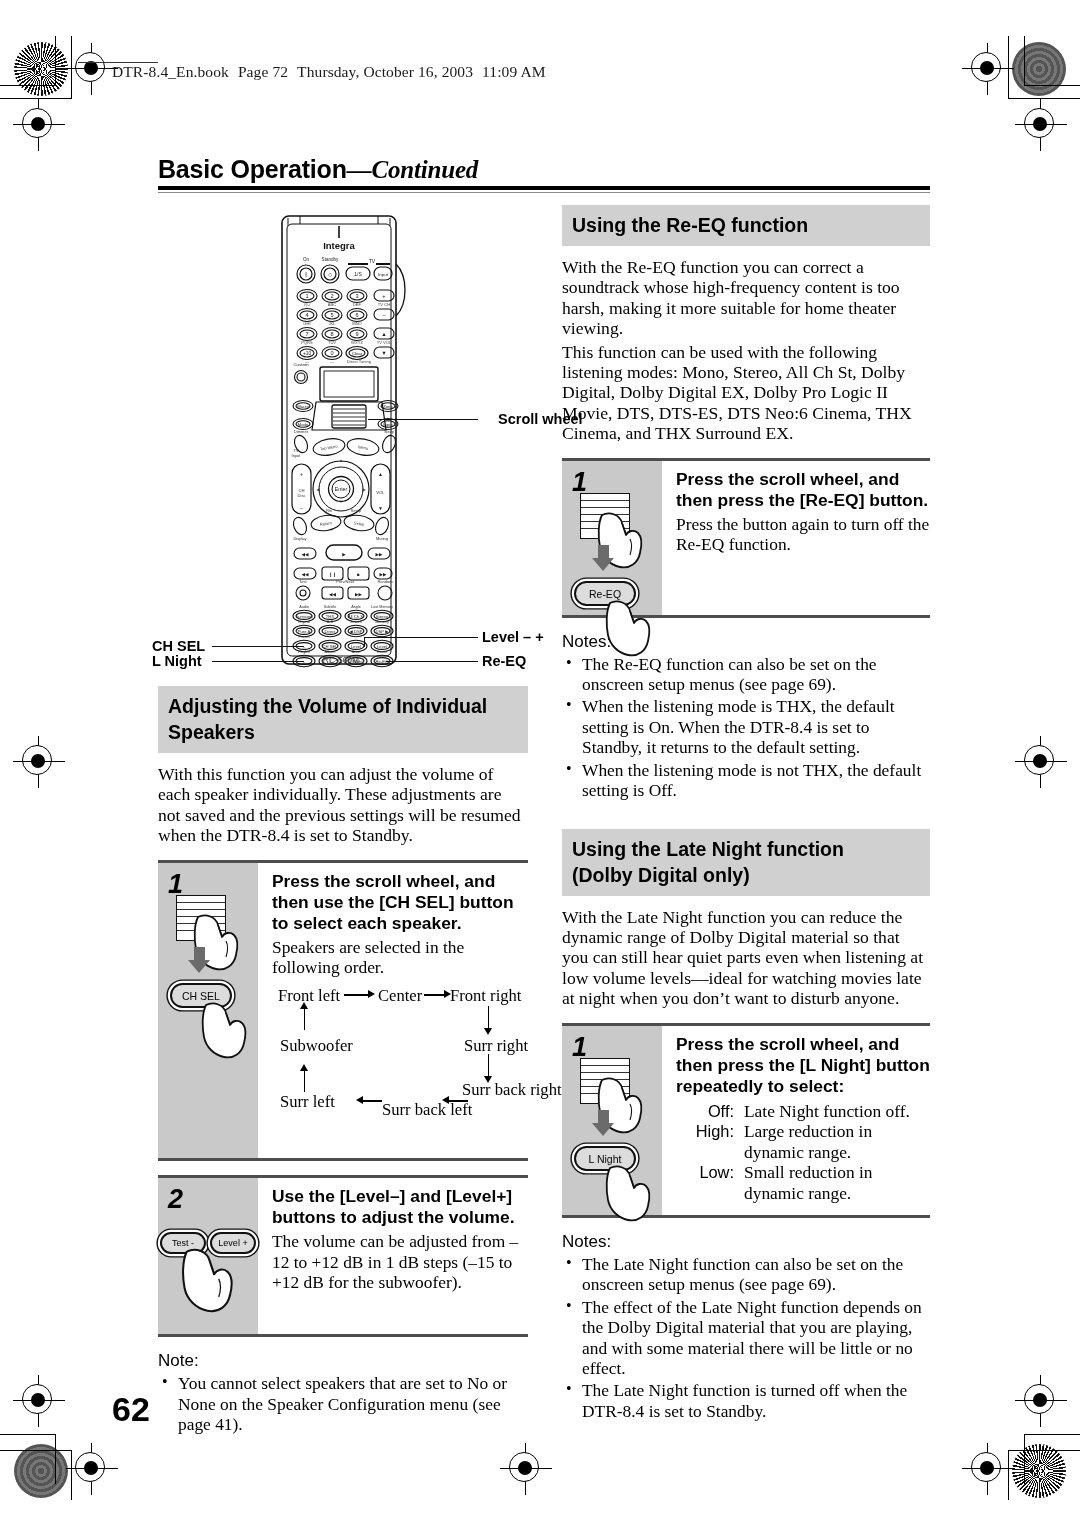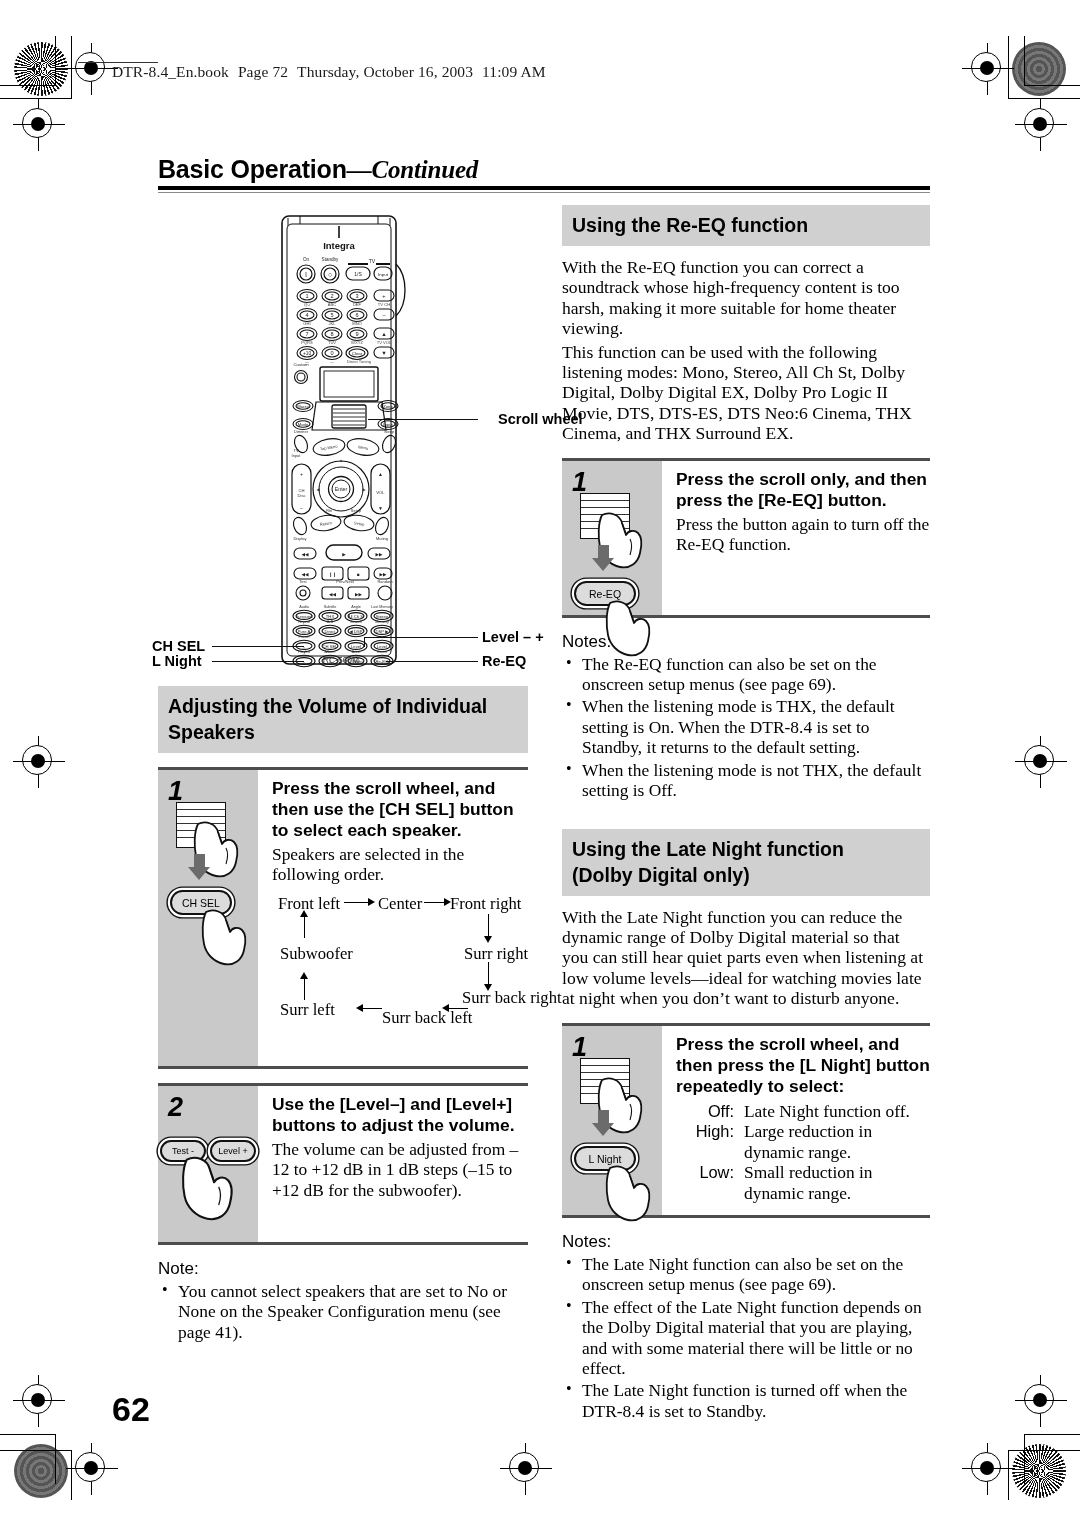"Press the scroll only, and" div.steptitle { text: only -> wheel }
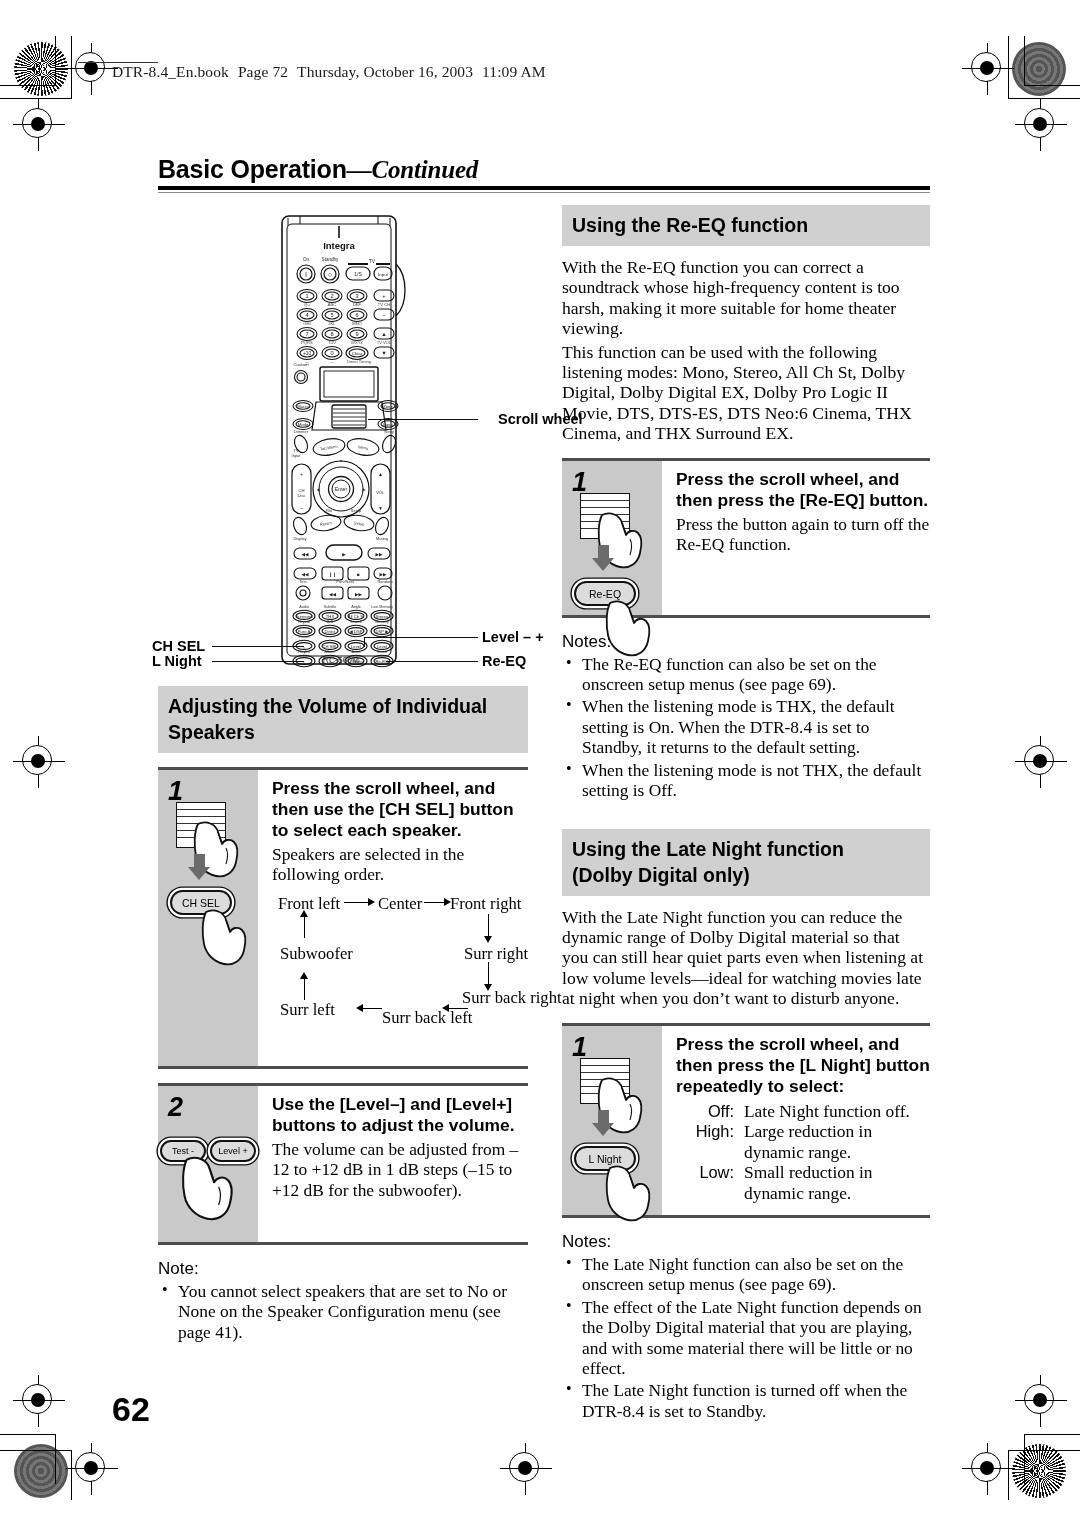"With this function you can" p.body { html: none -> <p>With this function you can adjust the volume of each speaker individually. These adjustments are not saved and the previous settings will be resumed when the DTR-8.4 is set to Standby.</p> }
